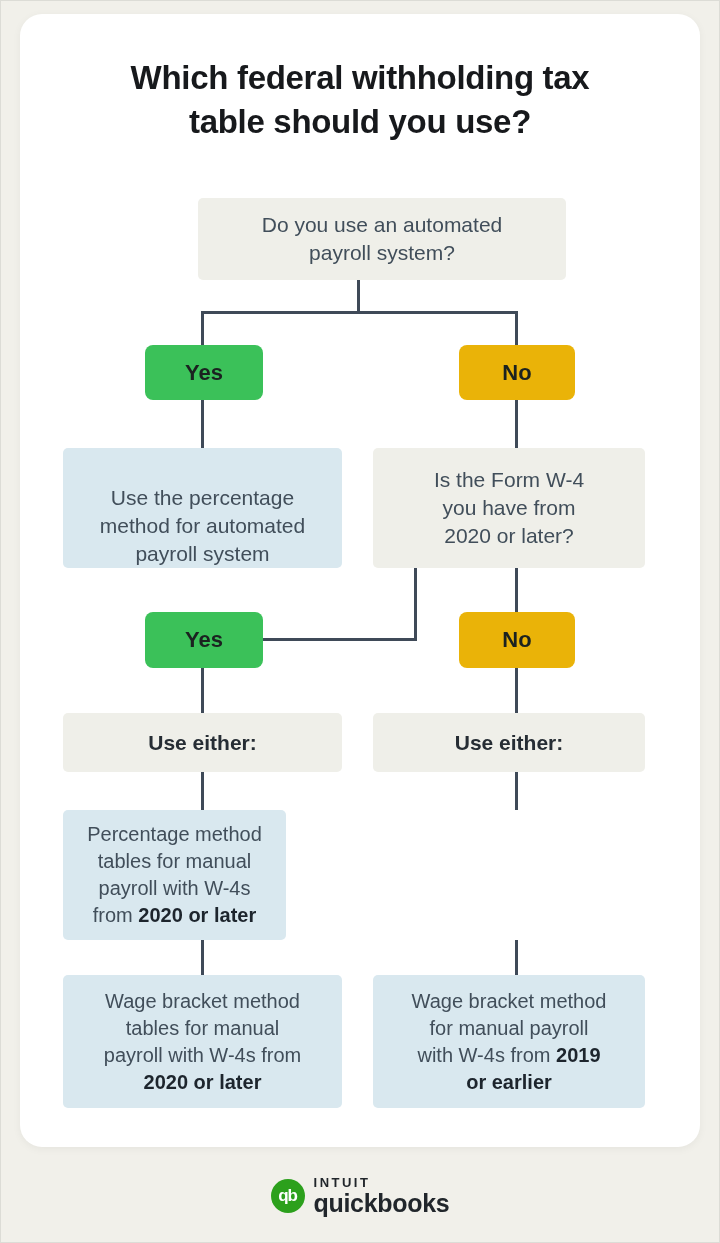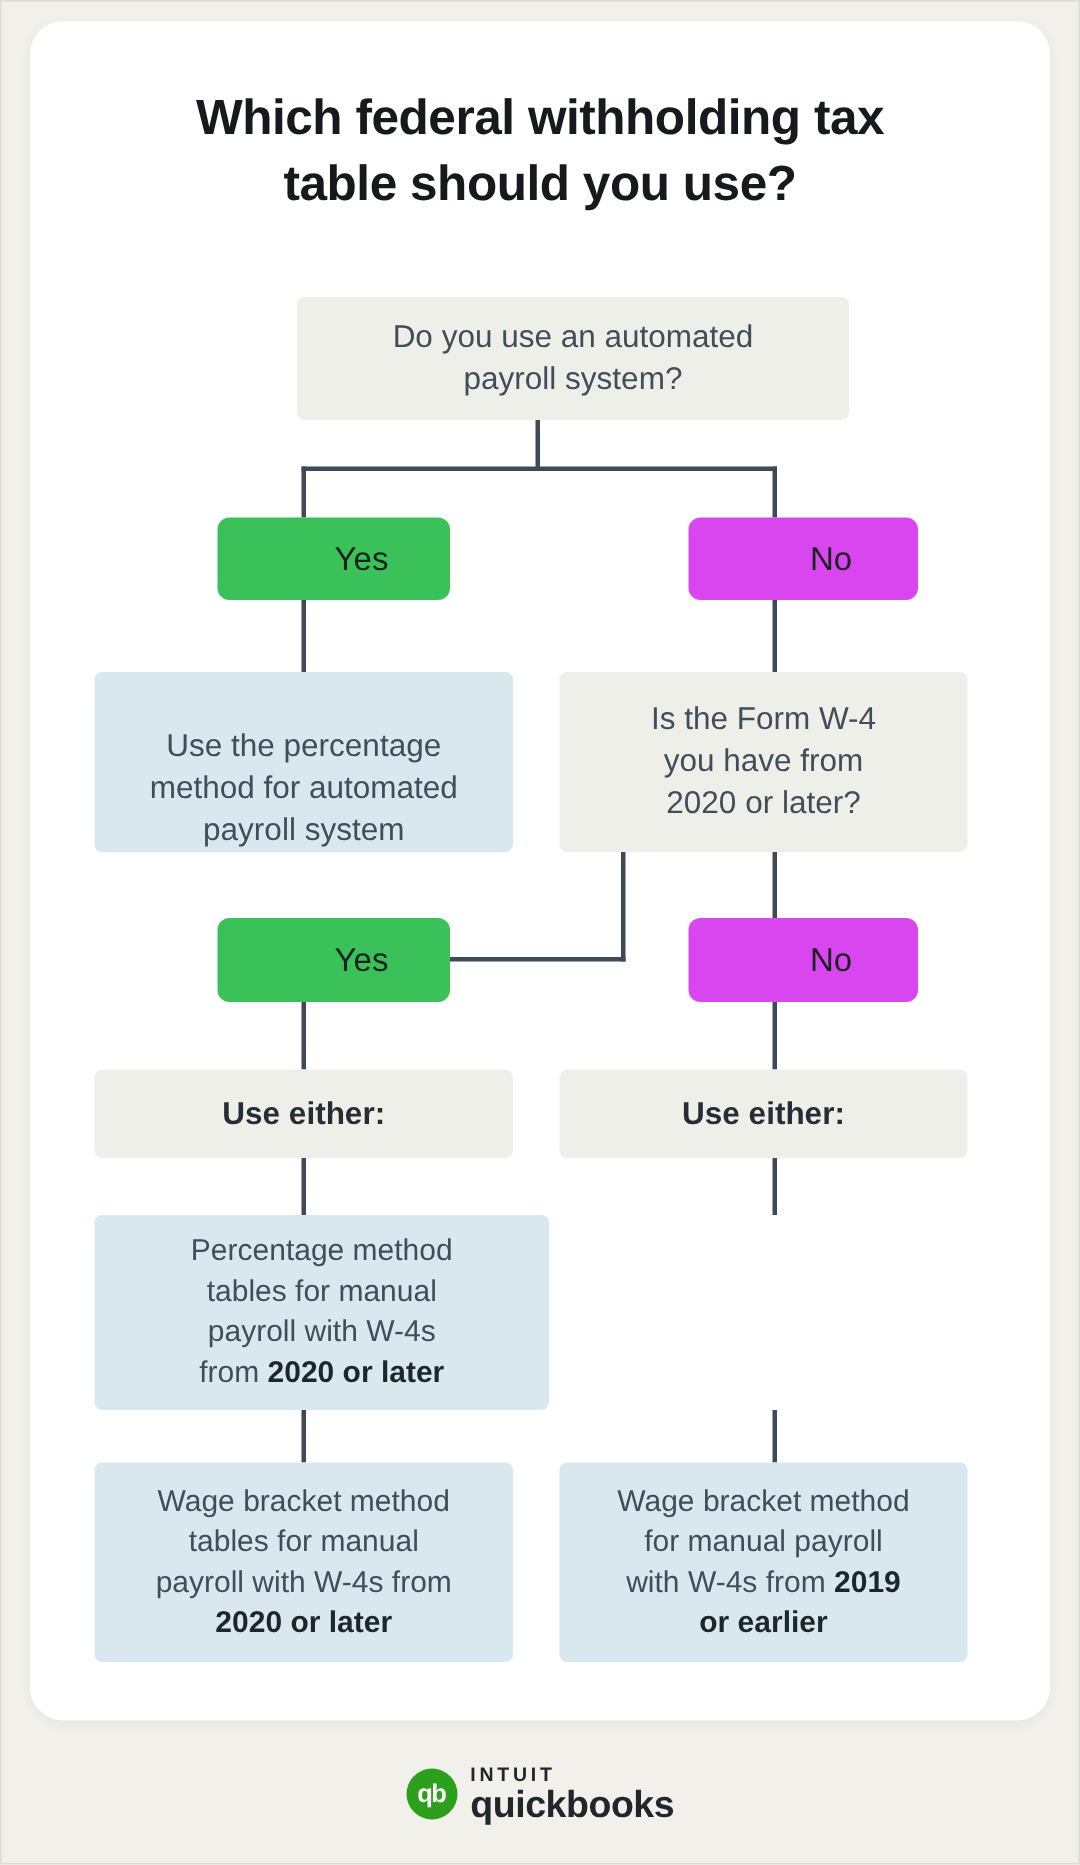"Yes" .btn { font-weight: 400 -> 700; padding-left: 37px -> none }
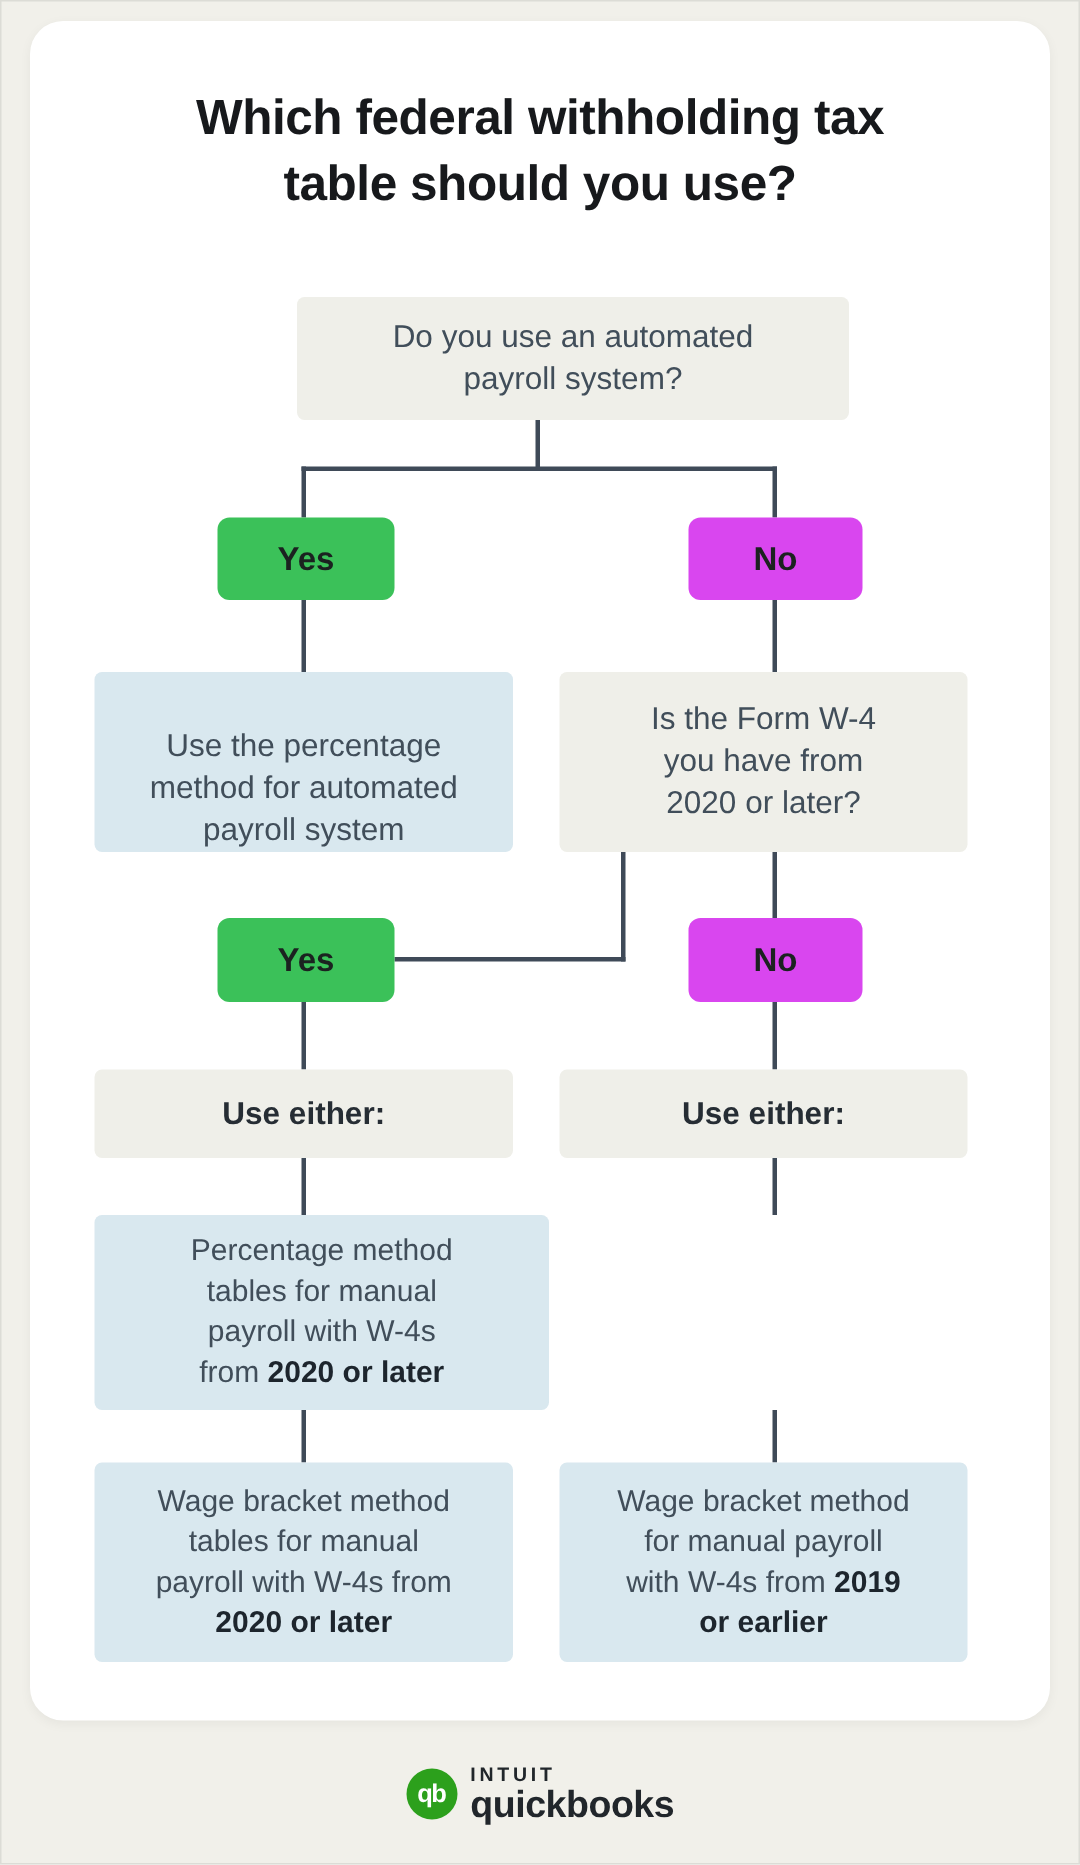"No" .btn-no { background: #d946ef -> #eab308 }
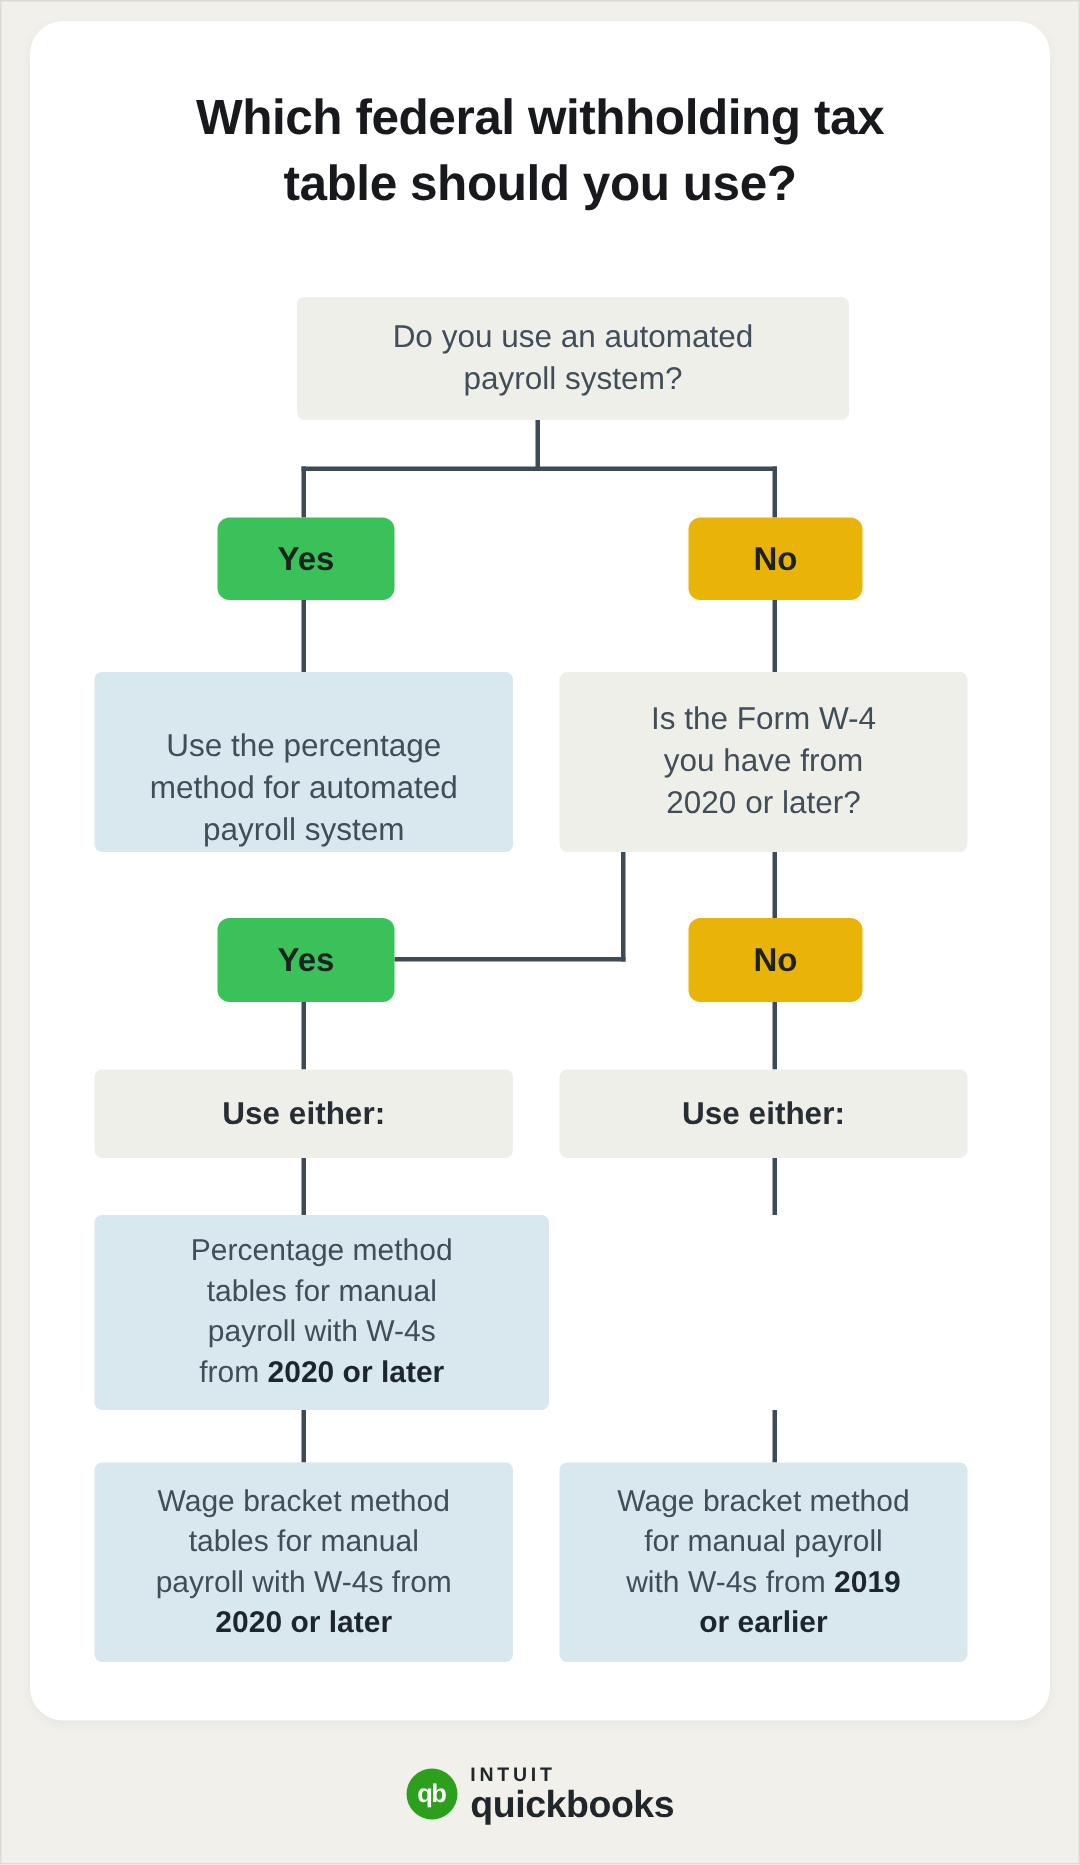"Percentage method tables for manual" div.node { width: 303px -> 223px }
